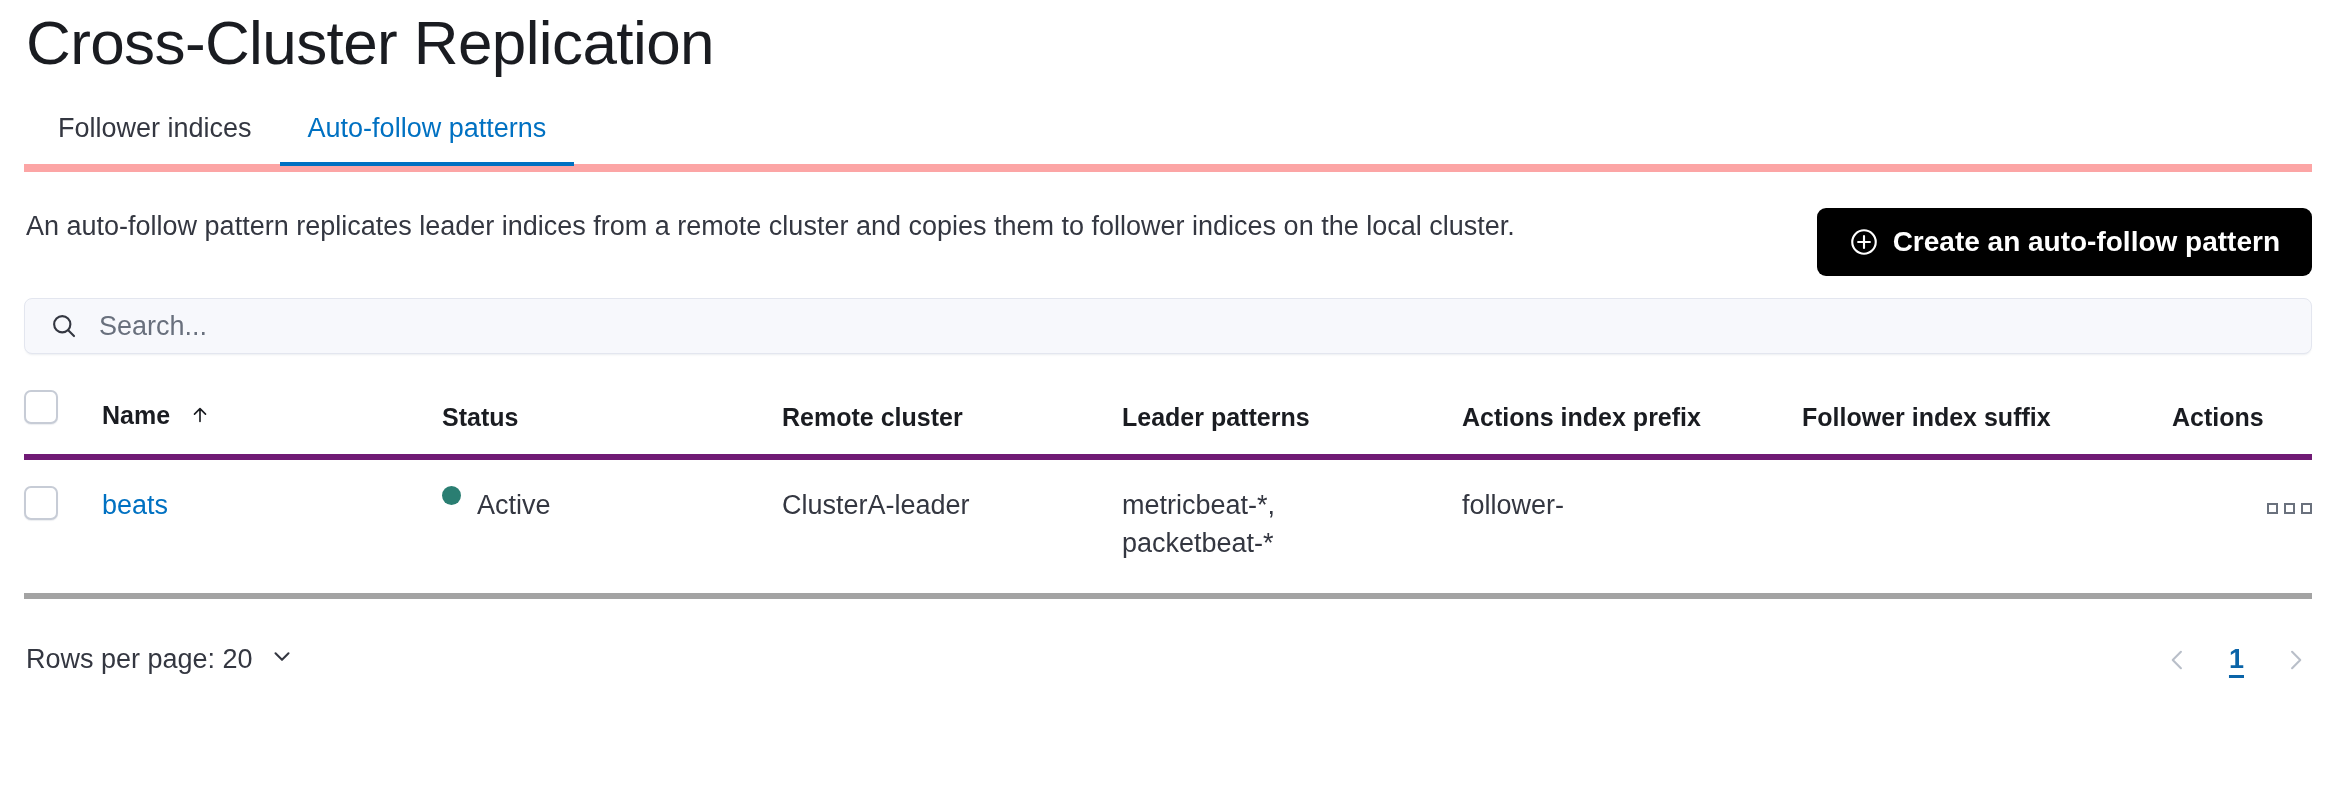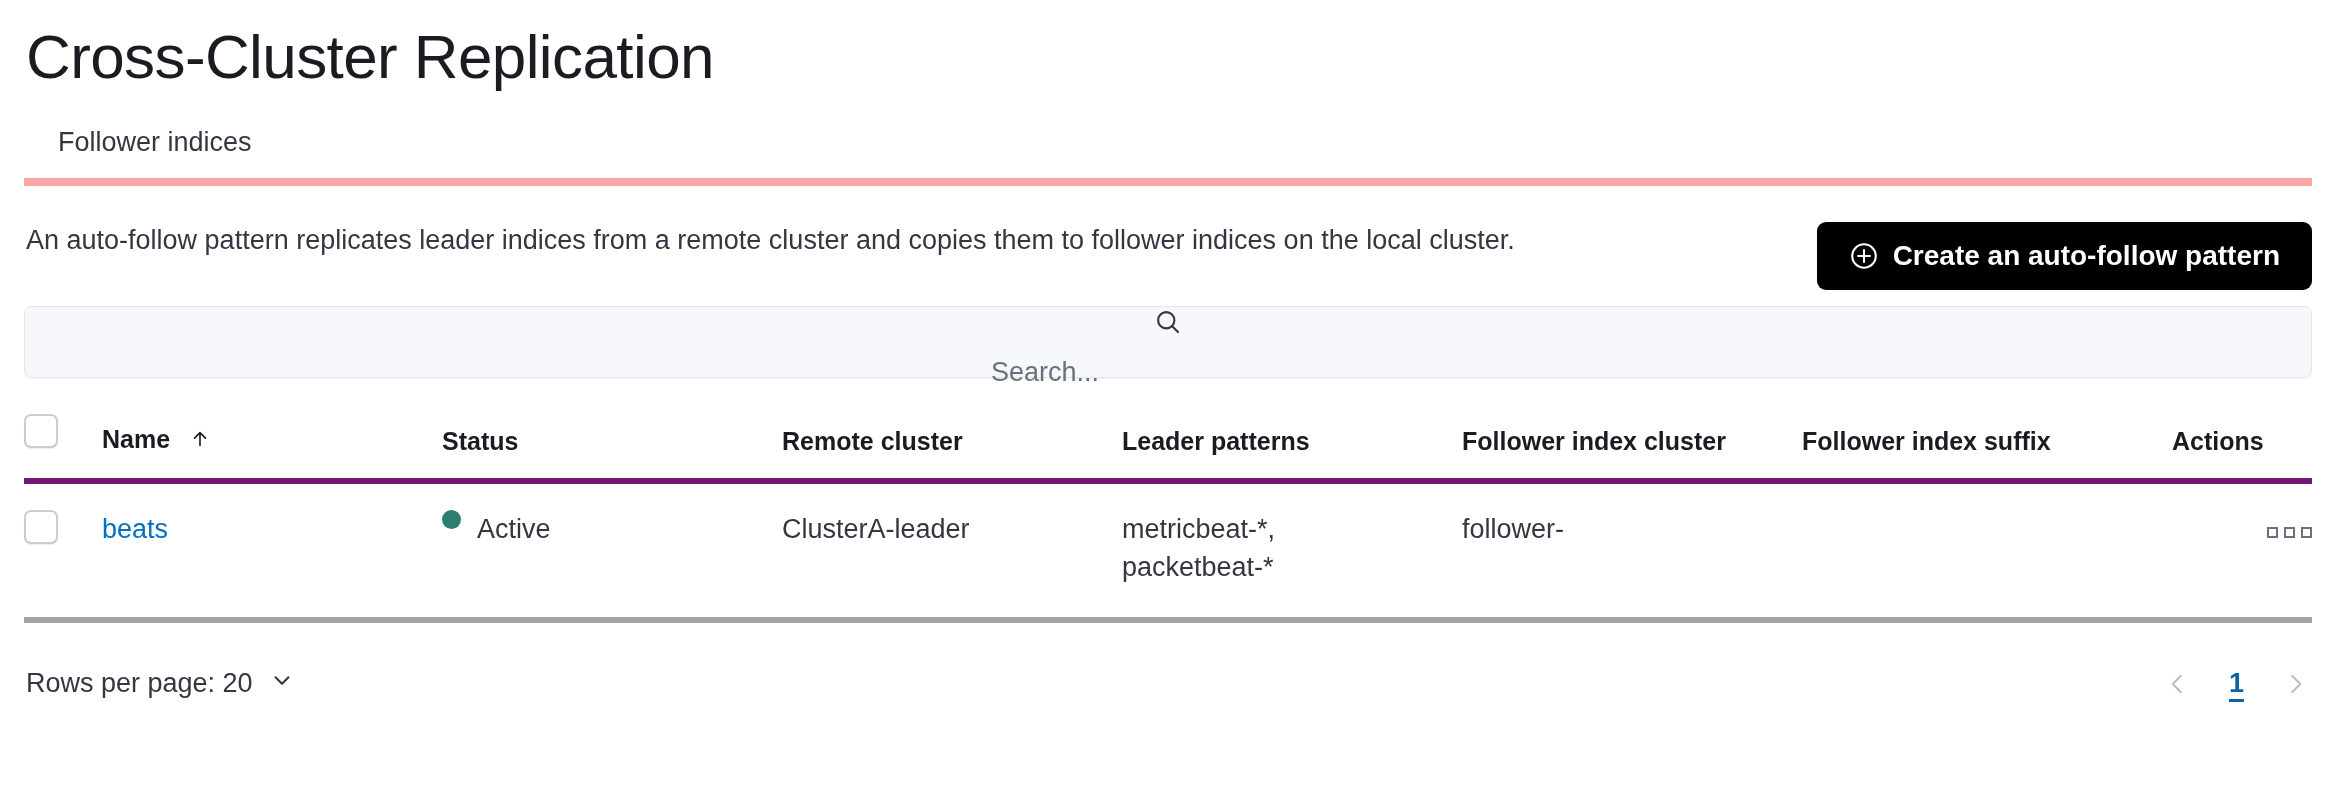"Cross-Cluster Replication" .page { padding: 14px 24px -> 0 24px }
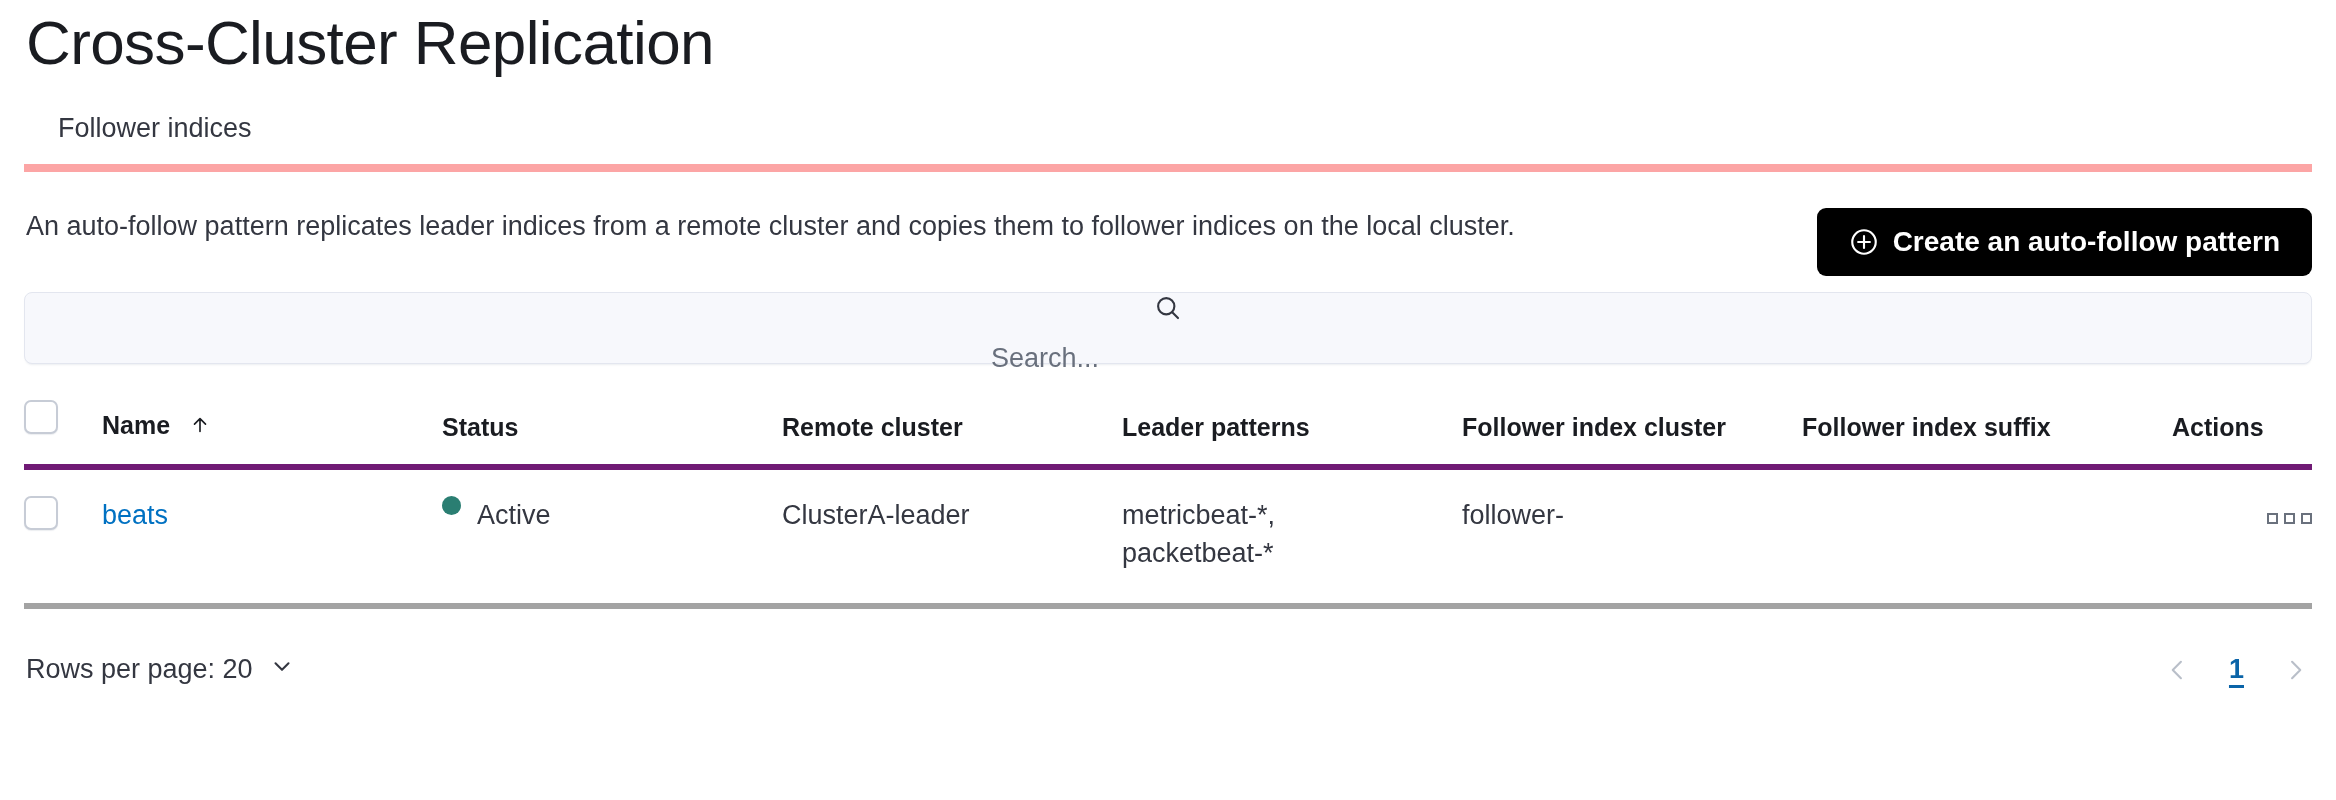"Auto-follow patterns" div.tab { html: none -> <div> <span>Auto-follow patterns</span> </div> }
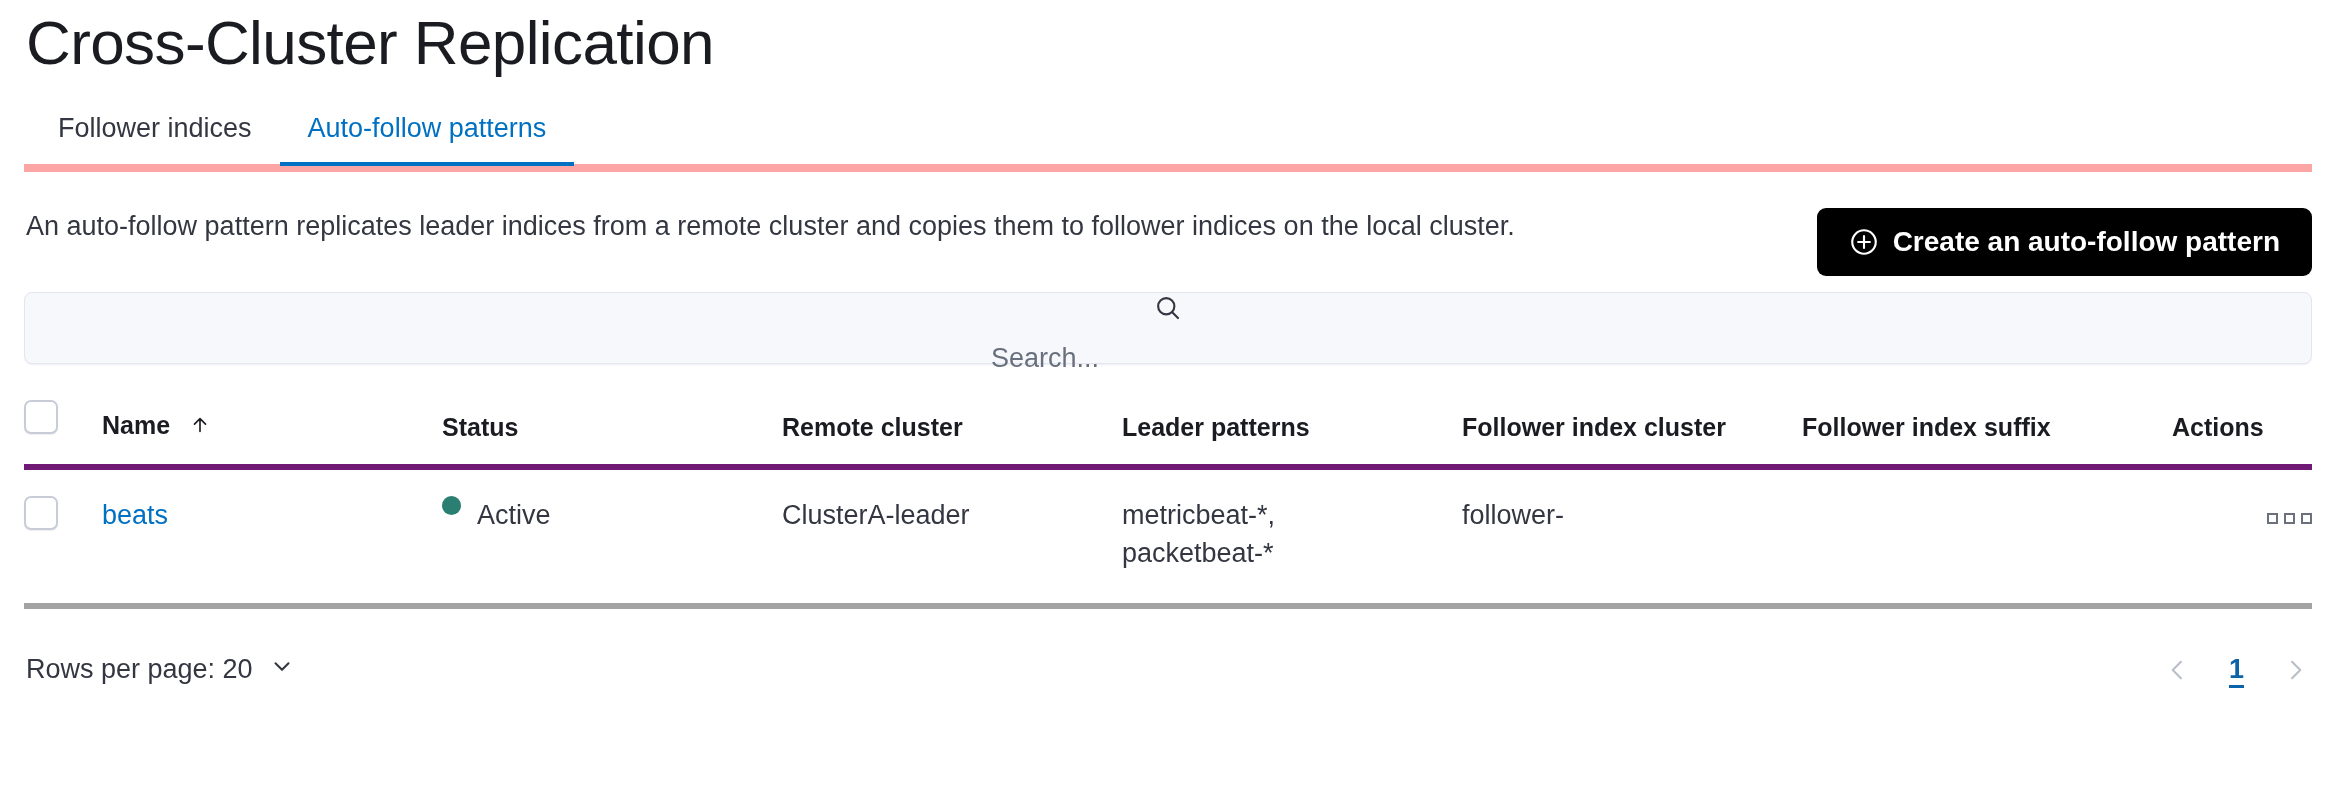"Search..." .search-bar { flex-direction: column -> none; height: 72px -> 56px; margin-top: 16px -> 22px }
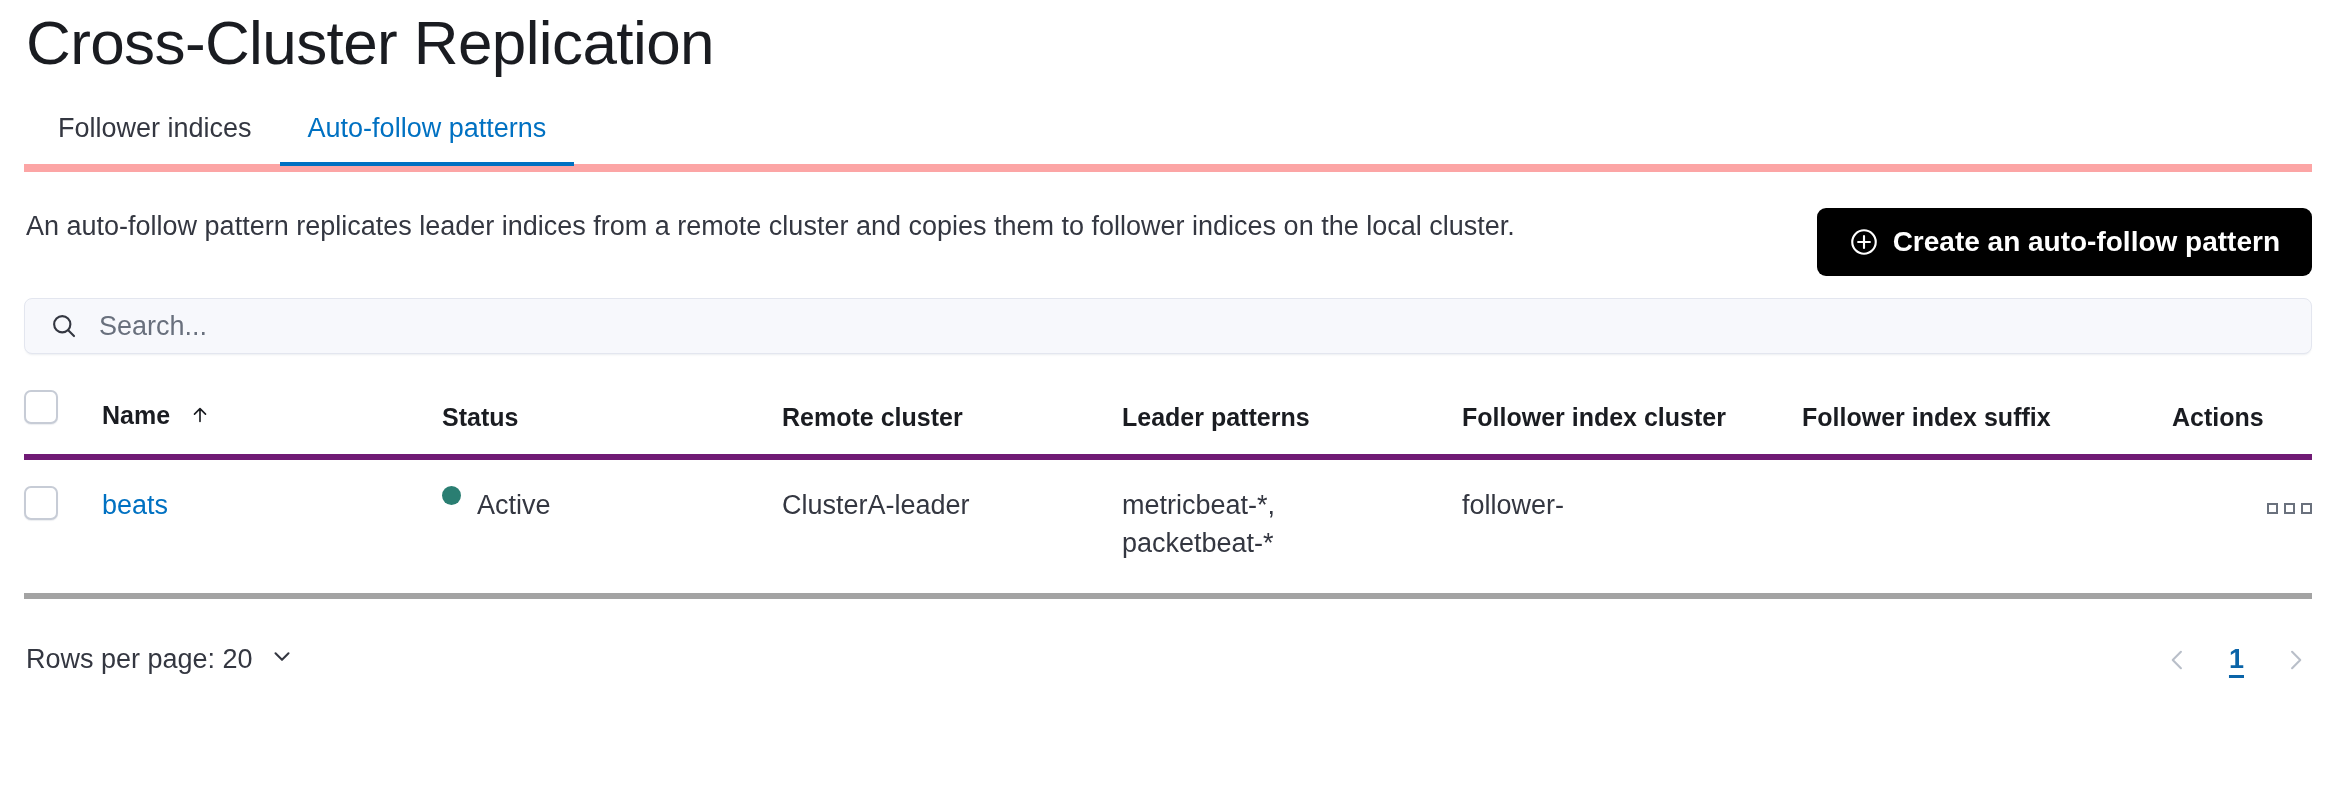"Follower index cluster" th { text: Follower index cluster -> Actions index prefix }
